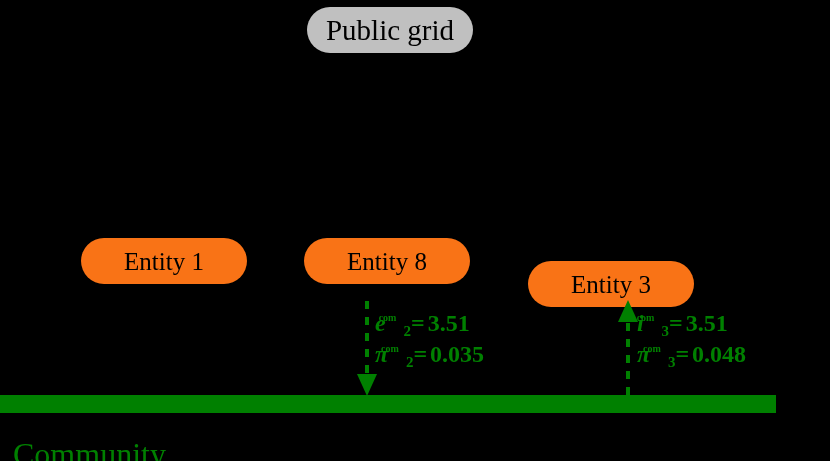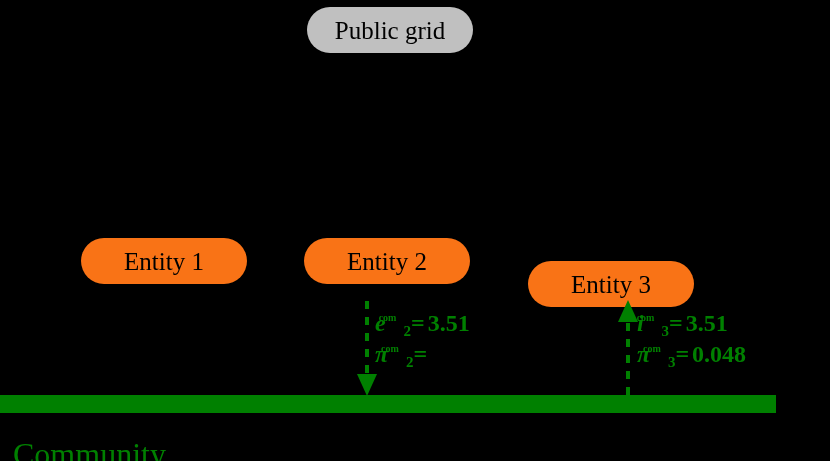"Public grid" #public-grid .node-label { font-size: 25px -> 29px }
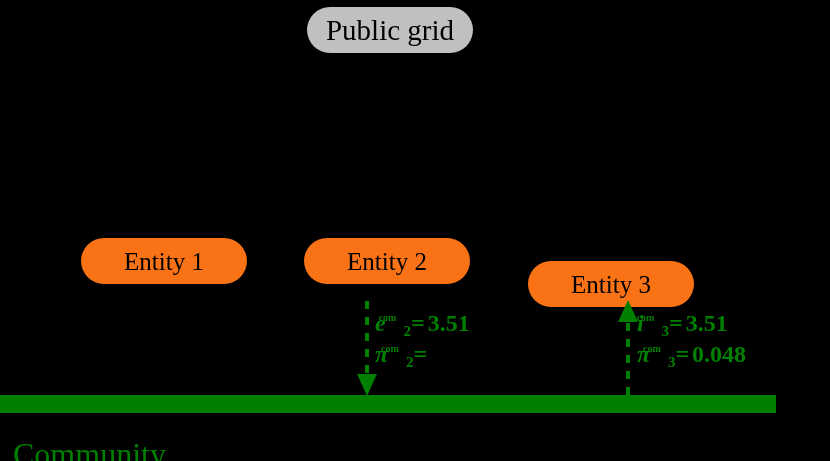"Entity 2" span.node-label { text: 2 -> 8 }
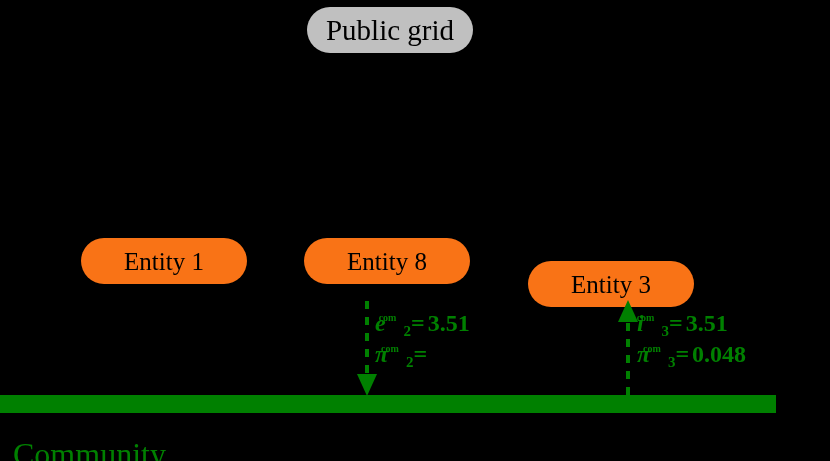"0.035" span.val { html: none -> <span>0.035</span> }
